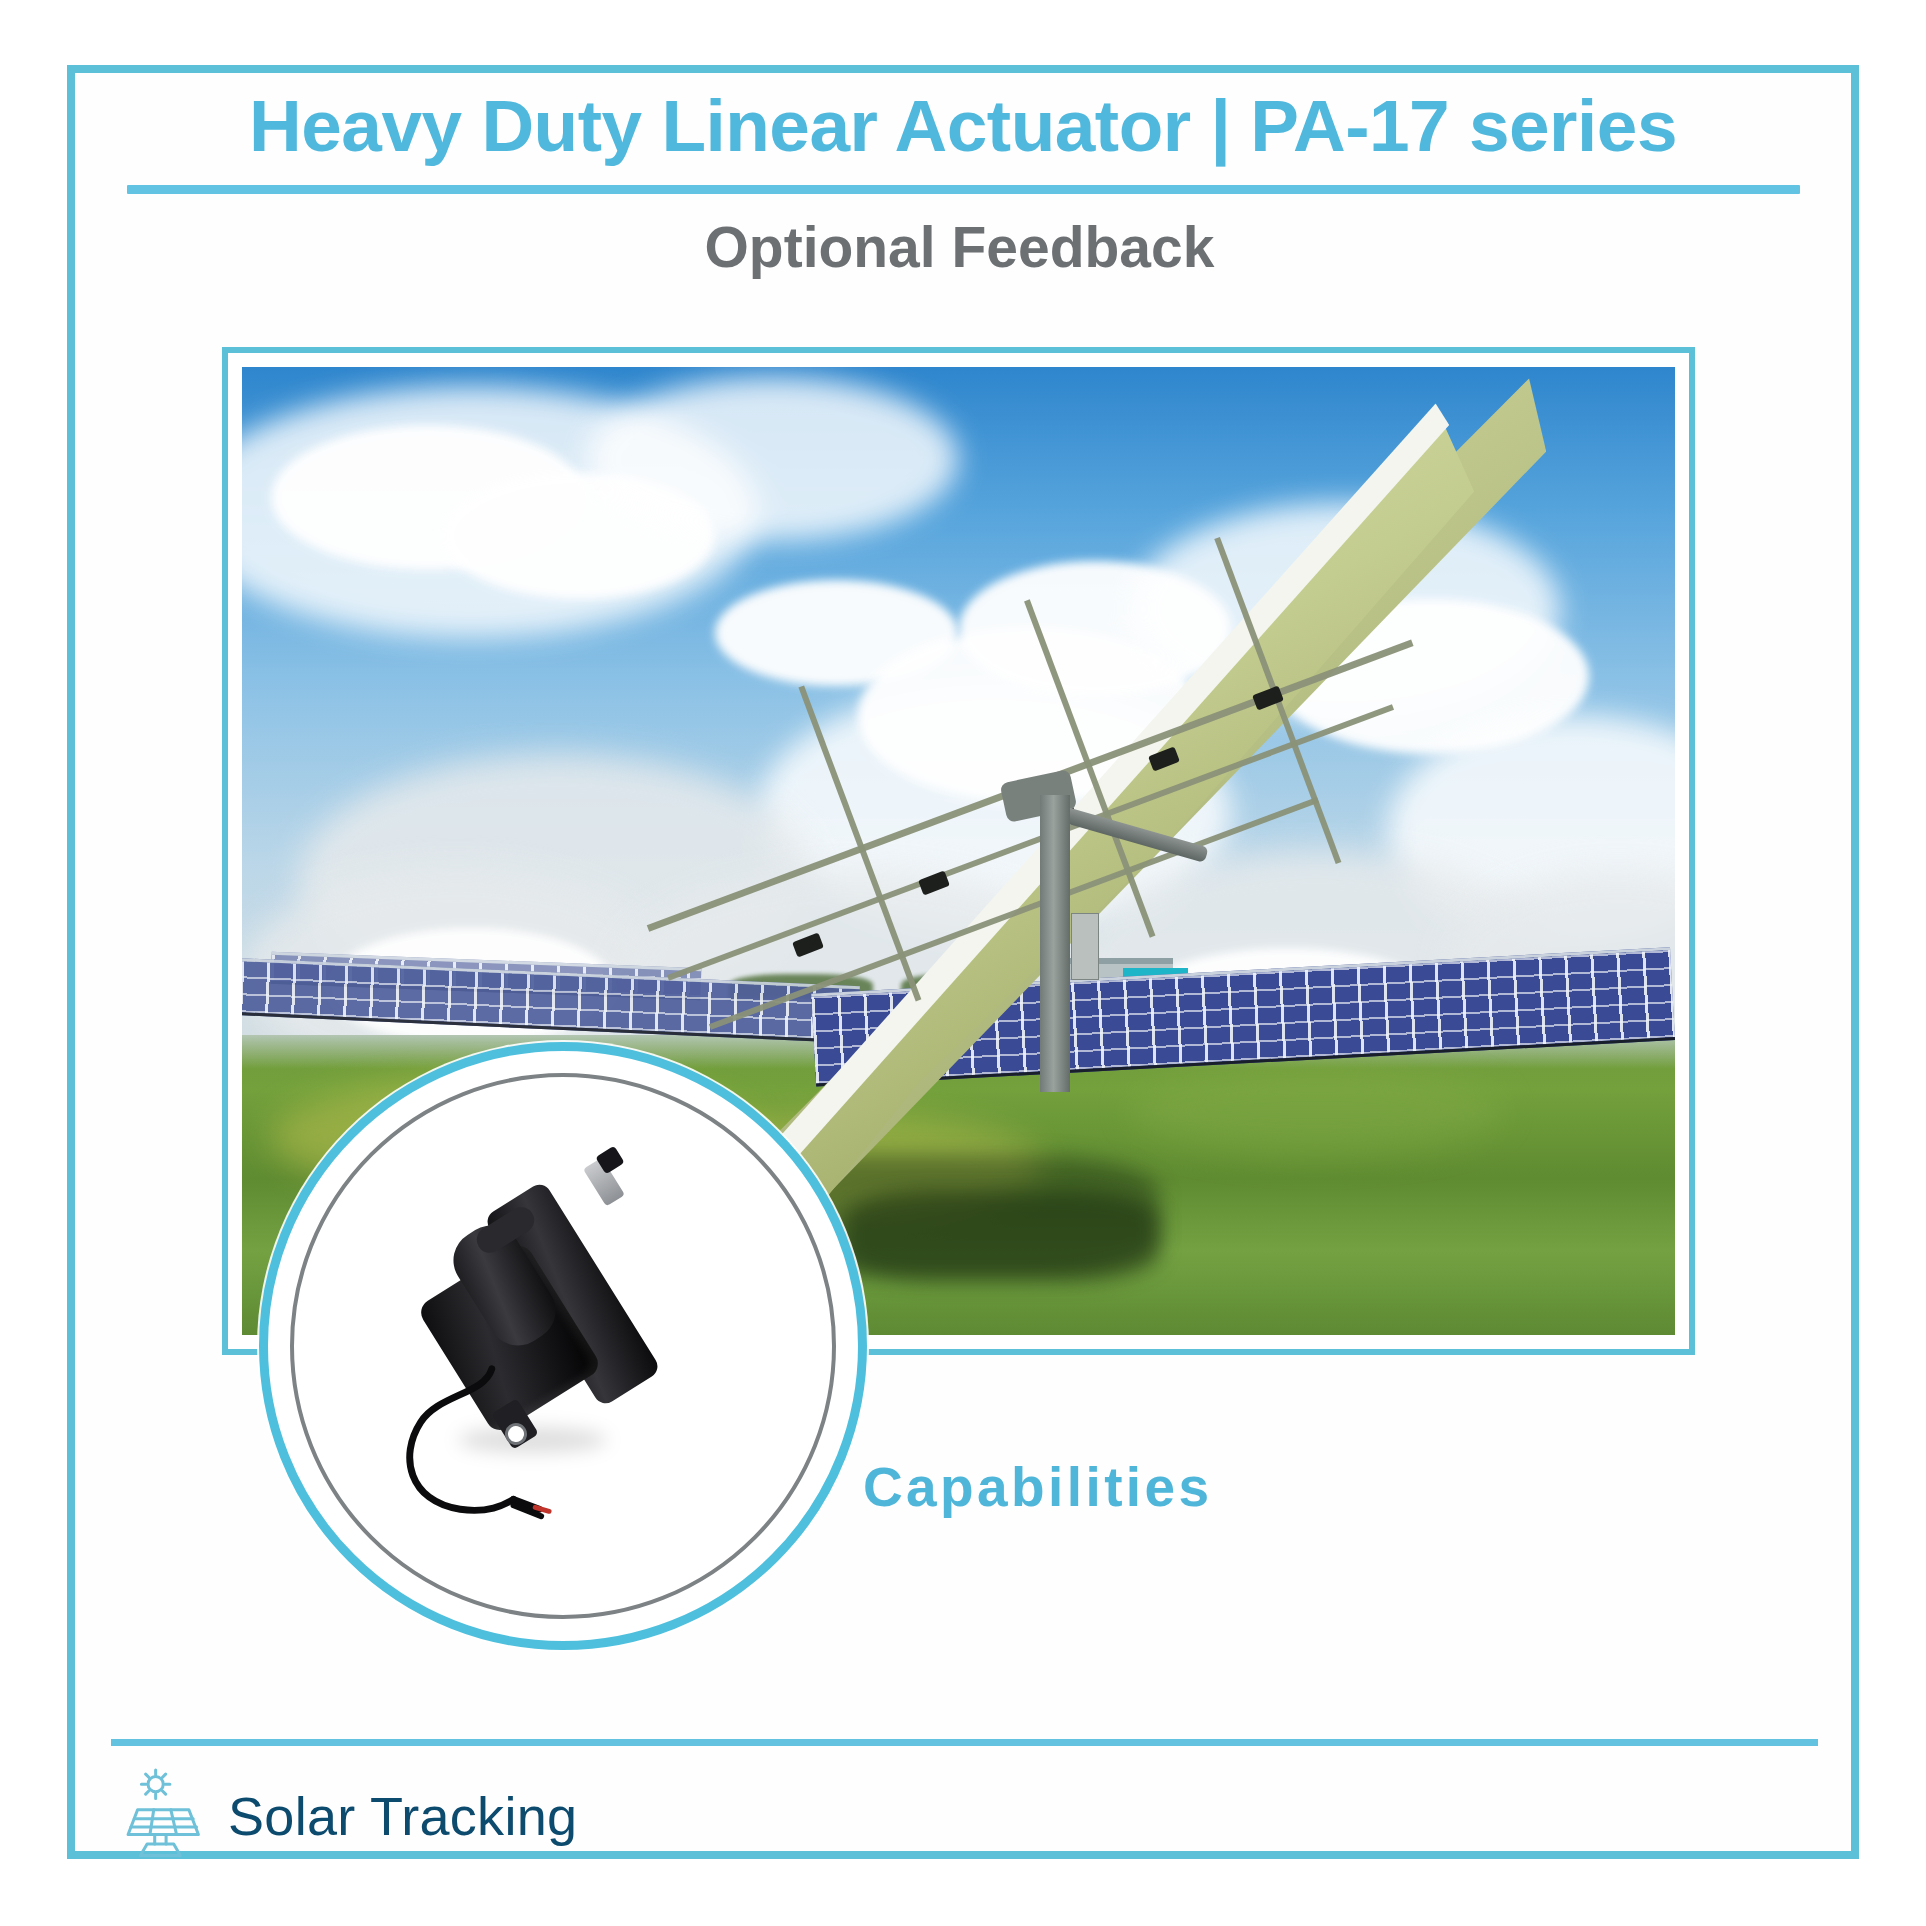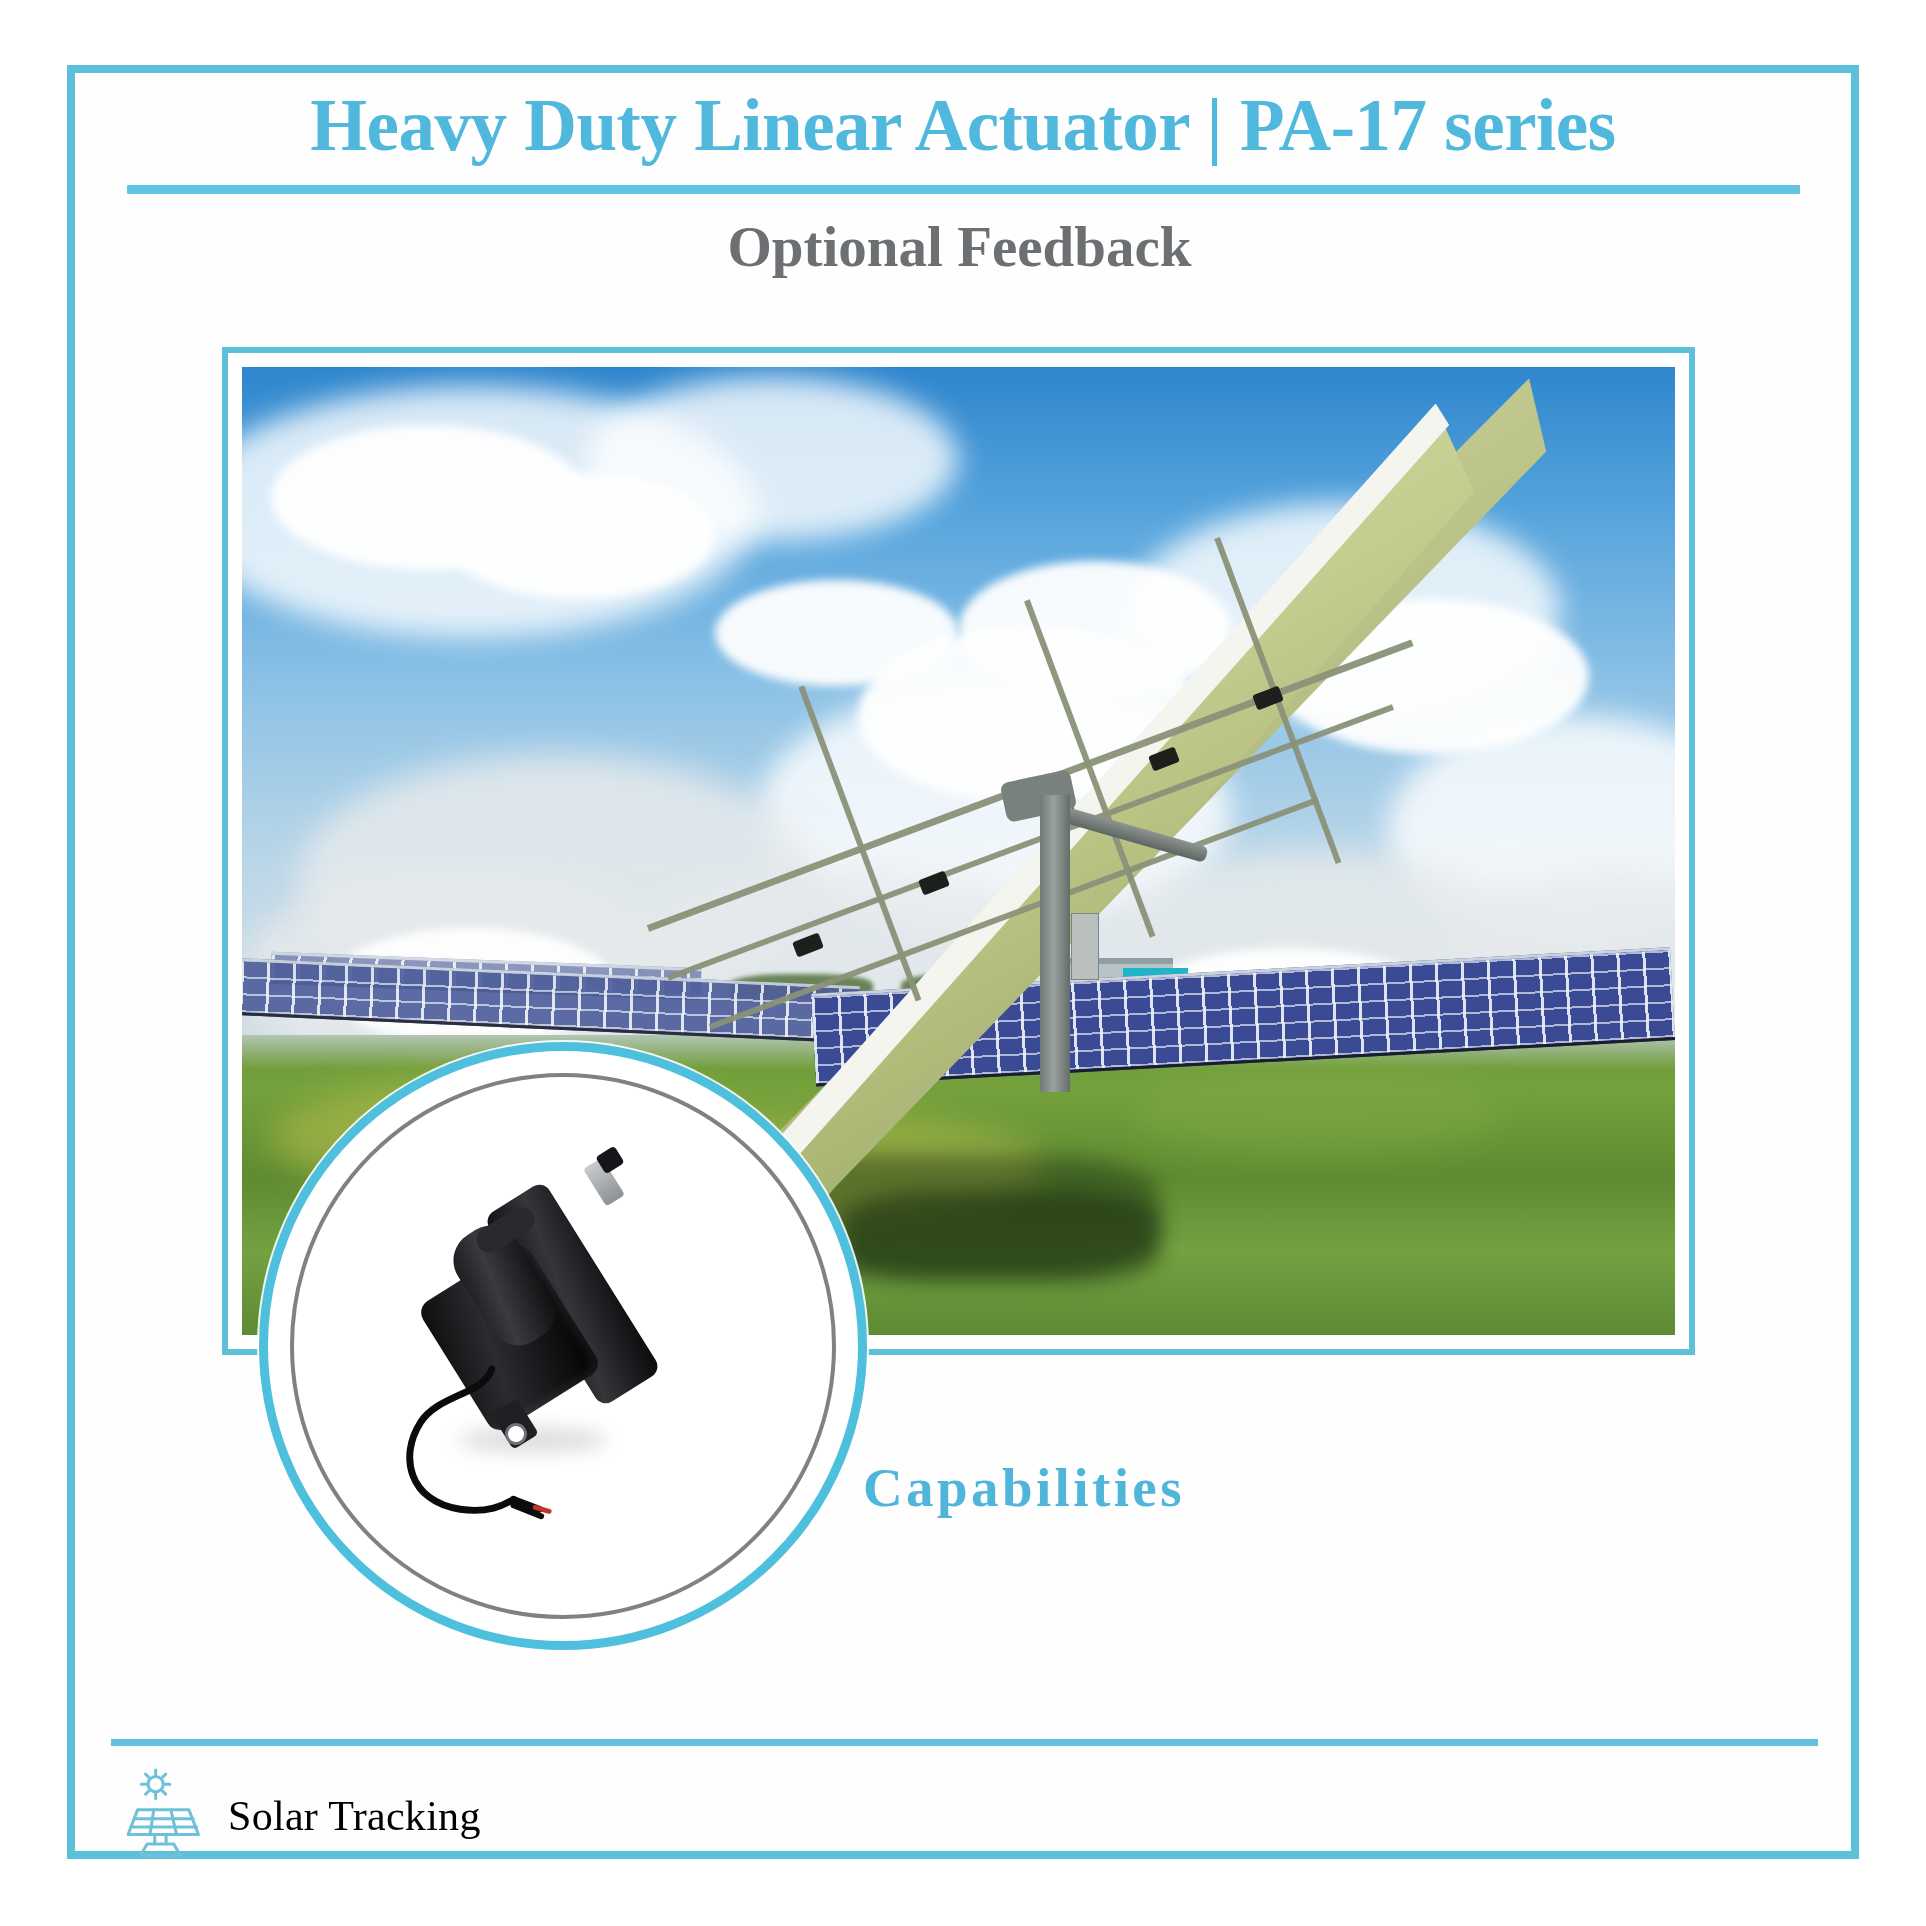"Heavy Duty Linear Actuator |" #page { font-family: Liberation Serif, serif -> none }
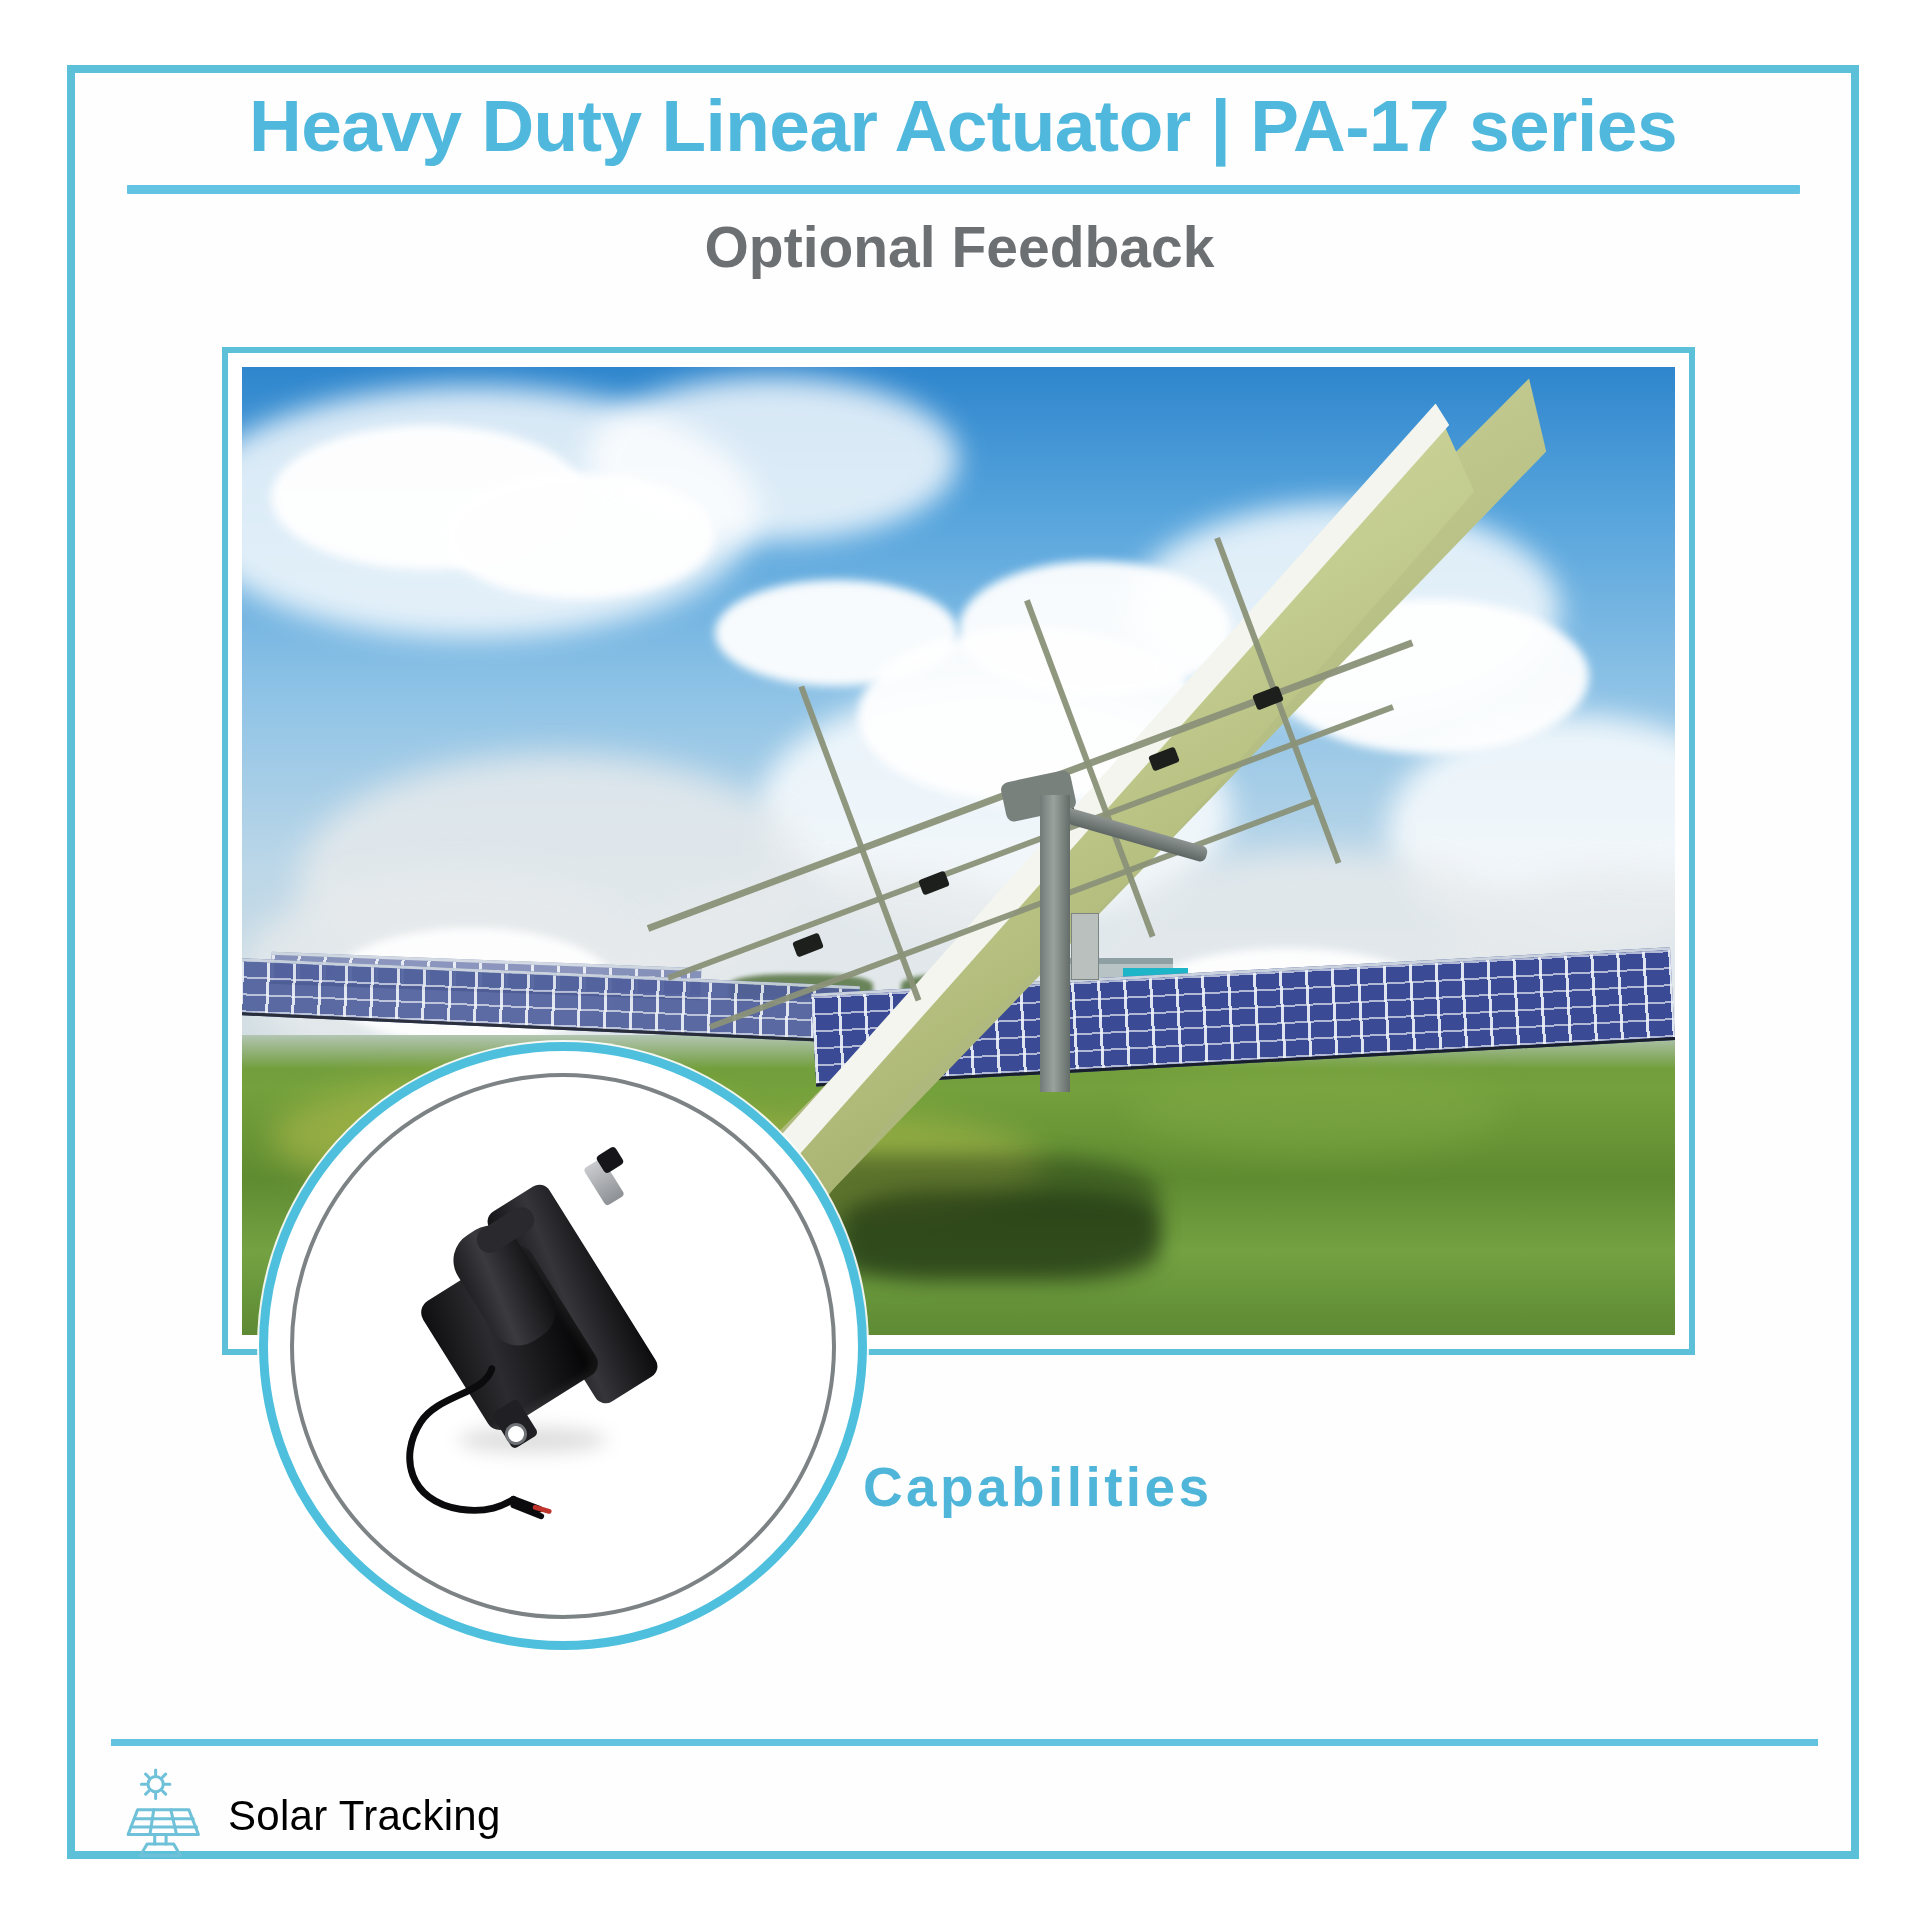"Solar Tracking" .feature-label { color: #000000 -> #0c4a6e; font-size: 42px -> 54px }
